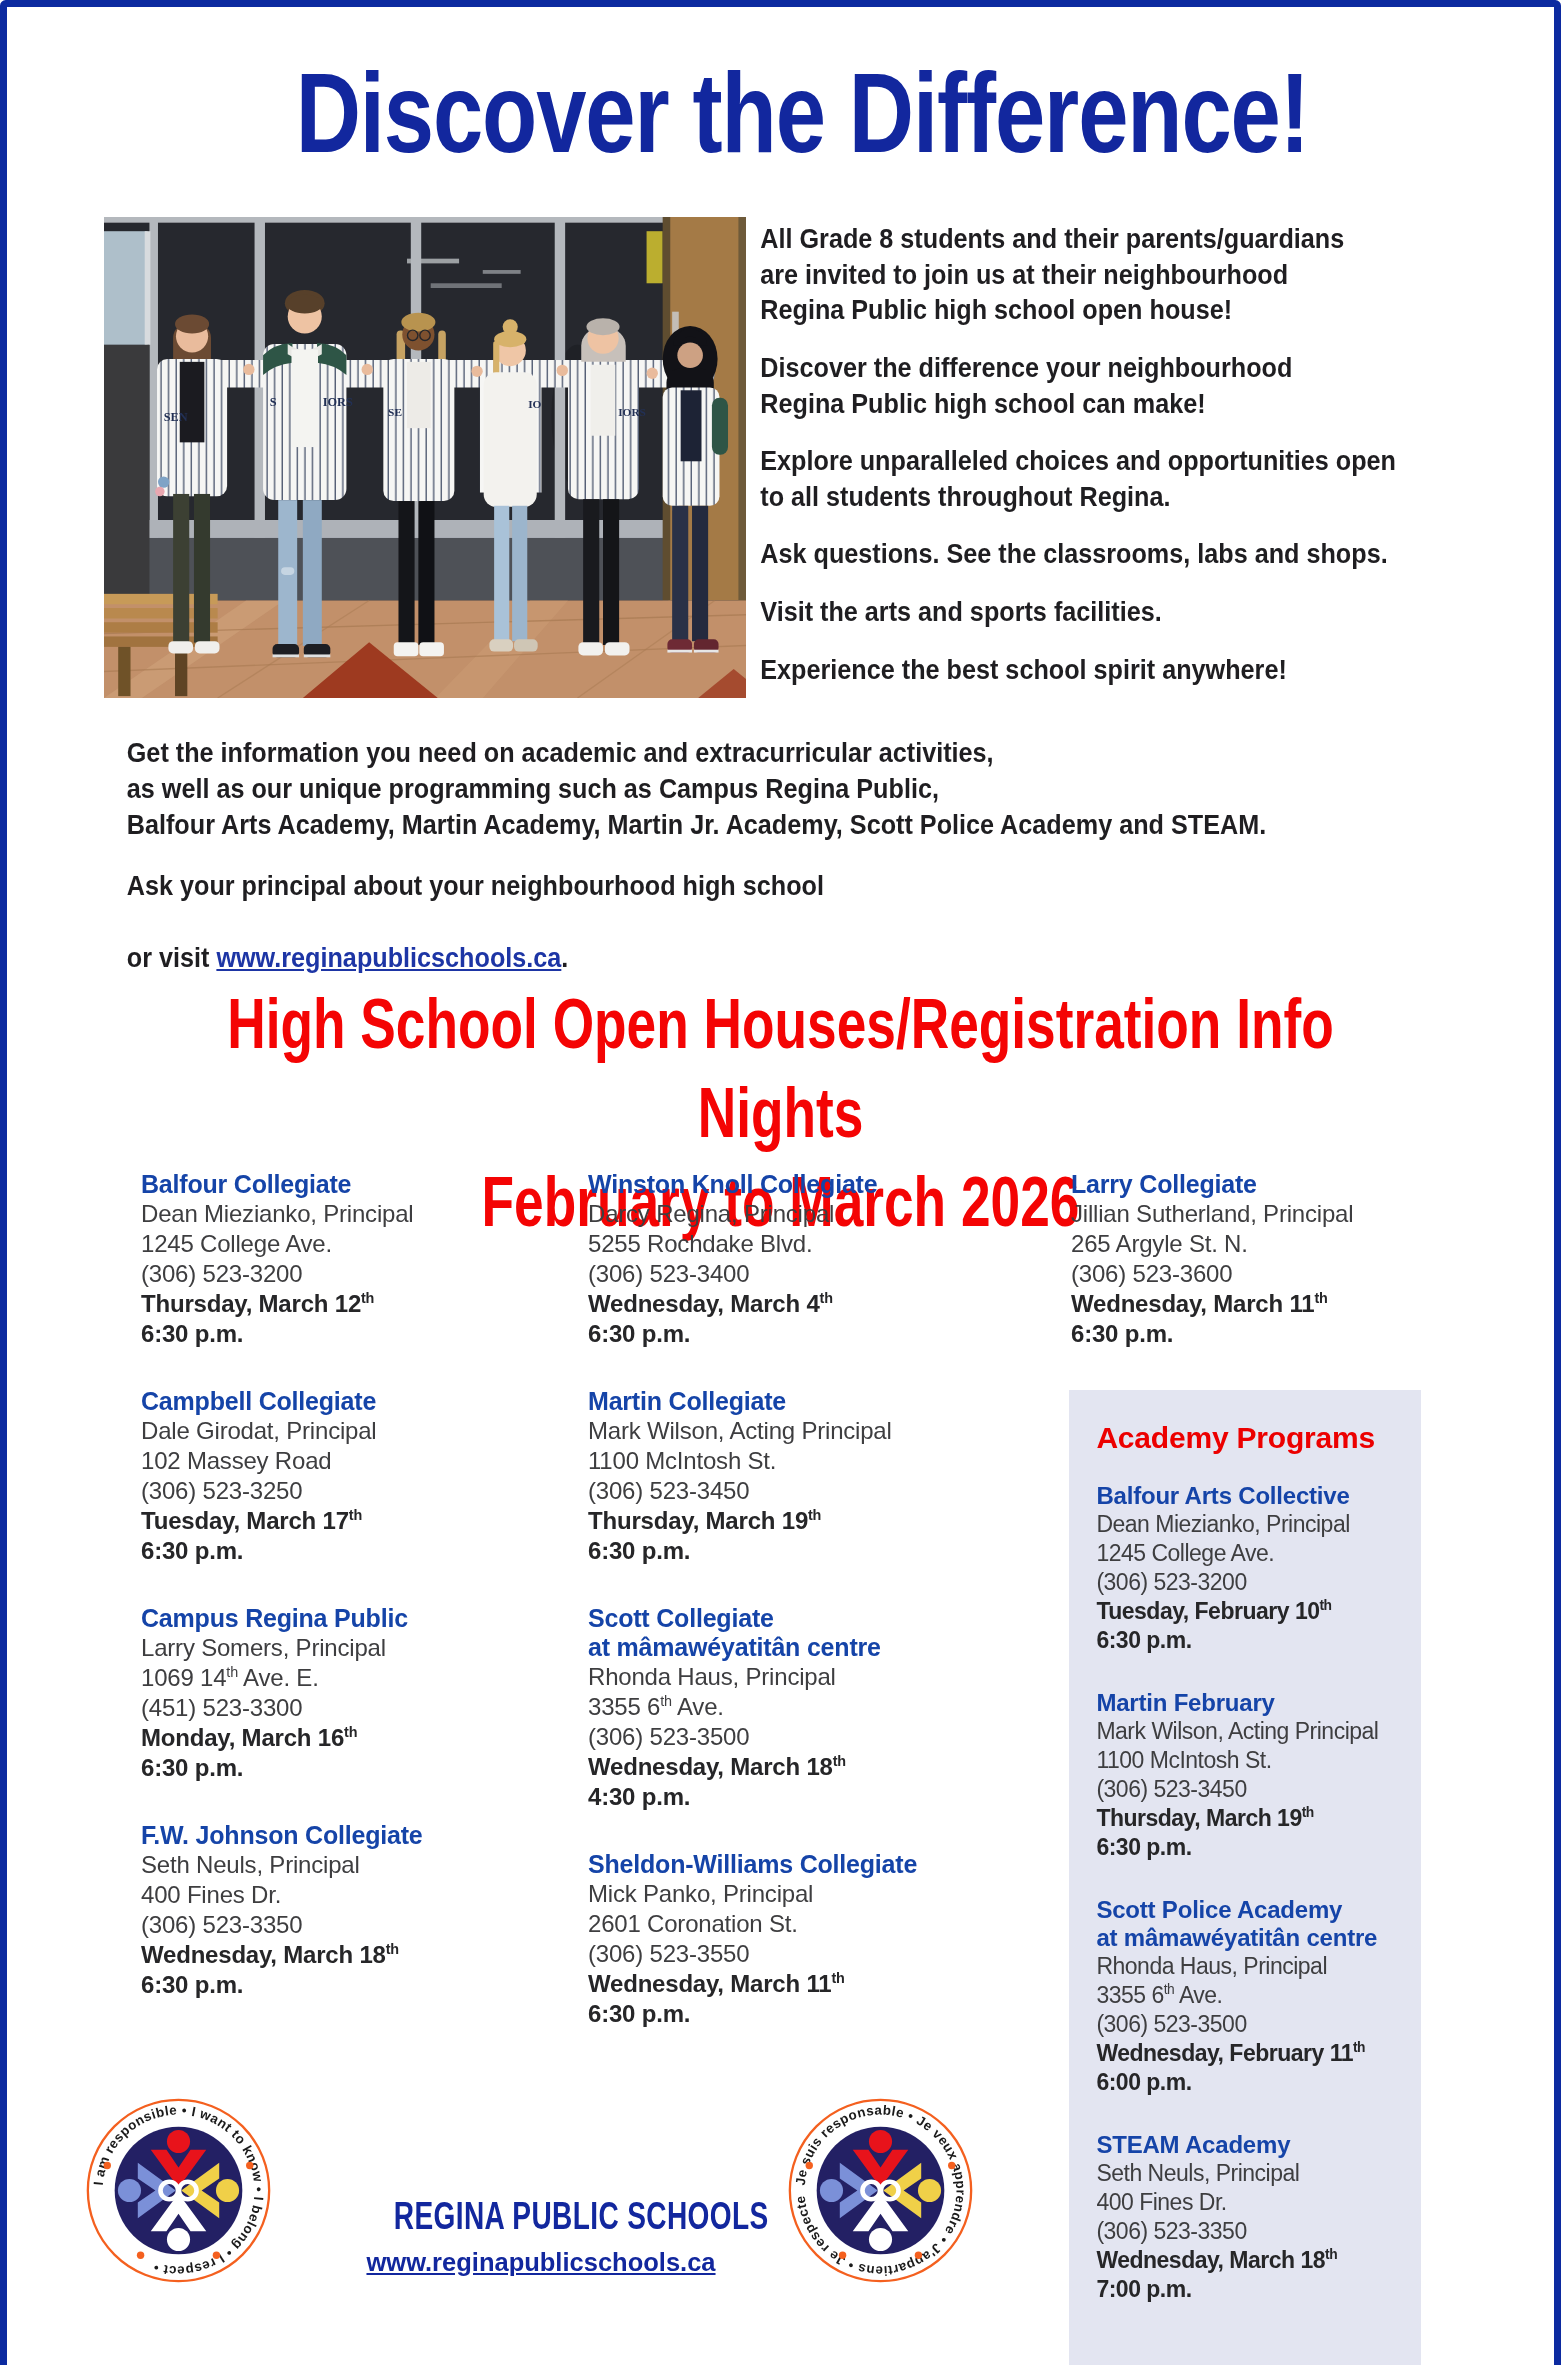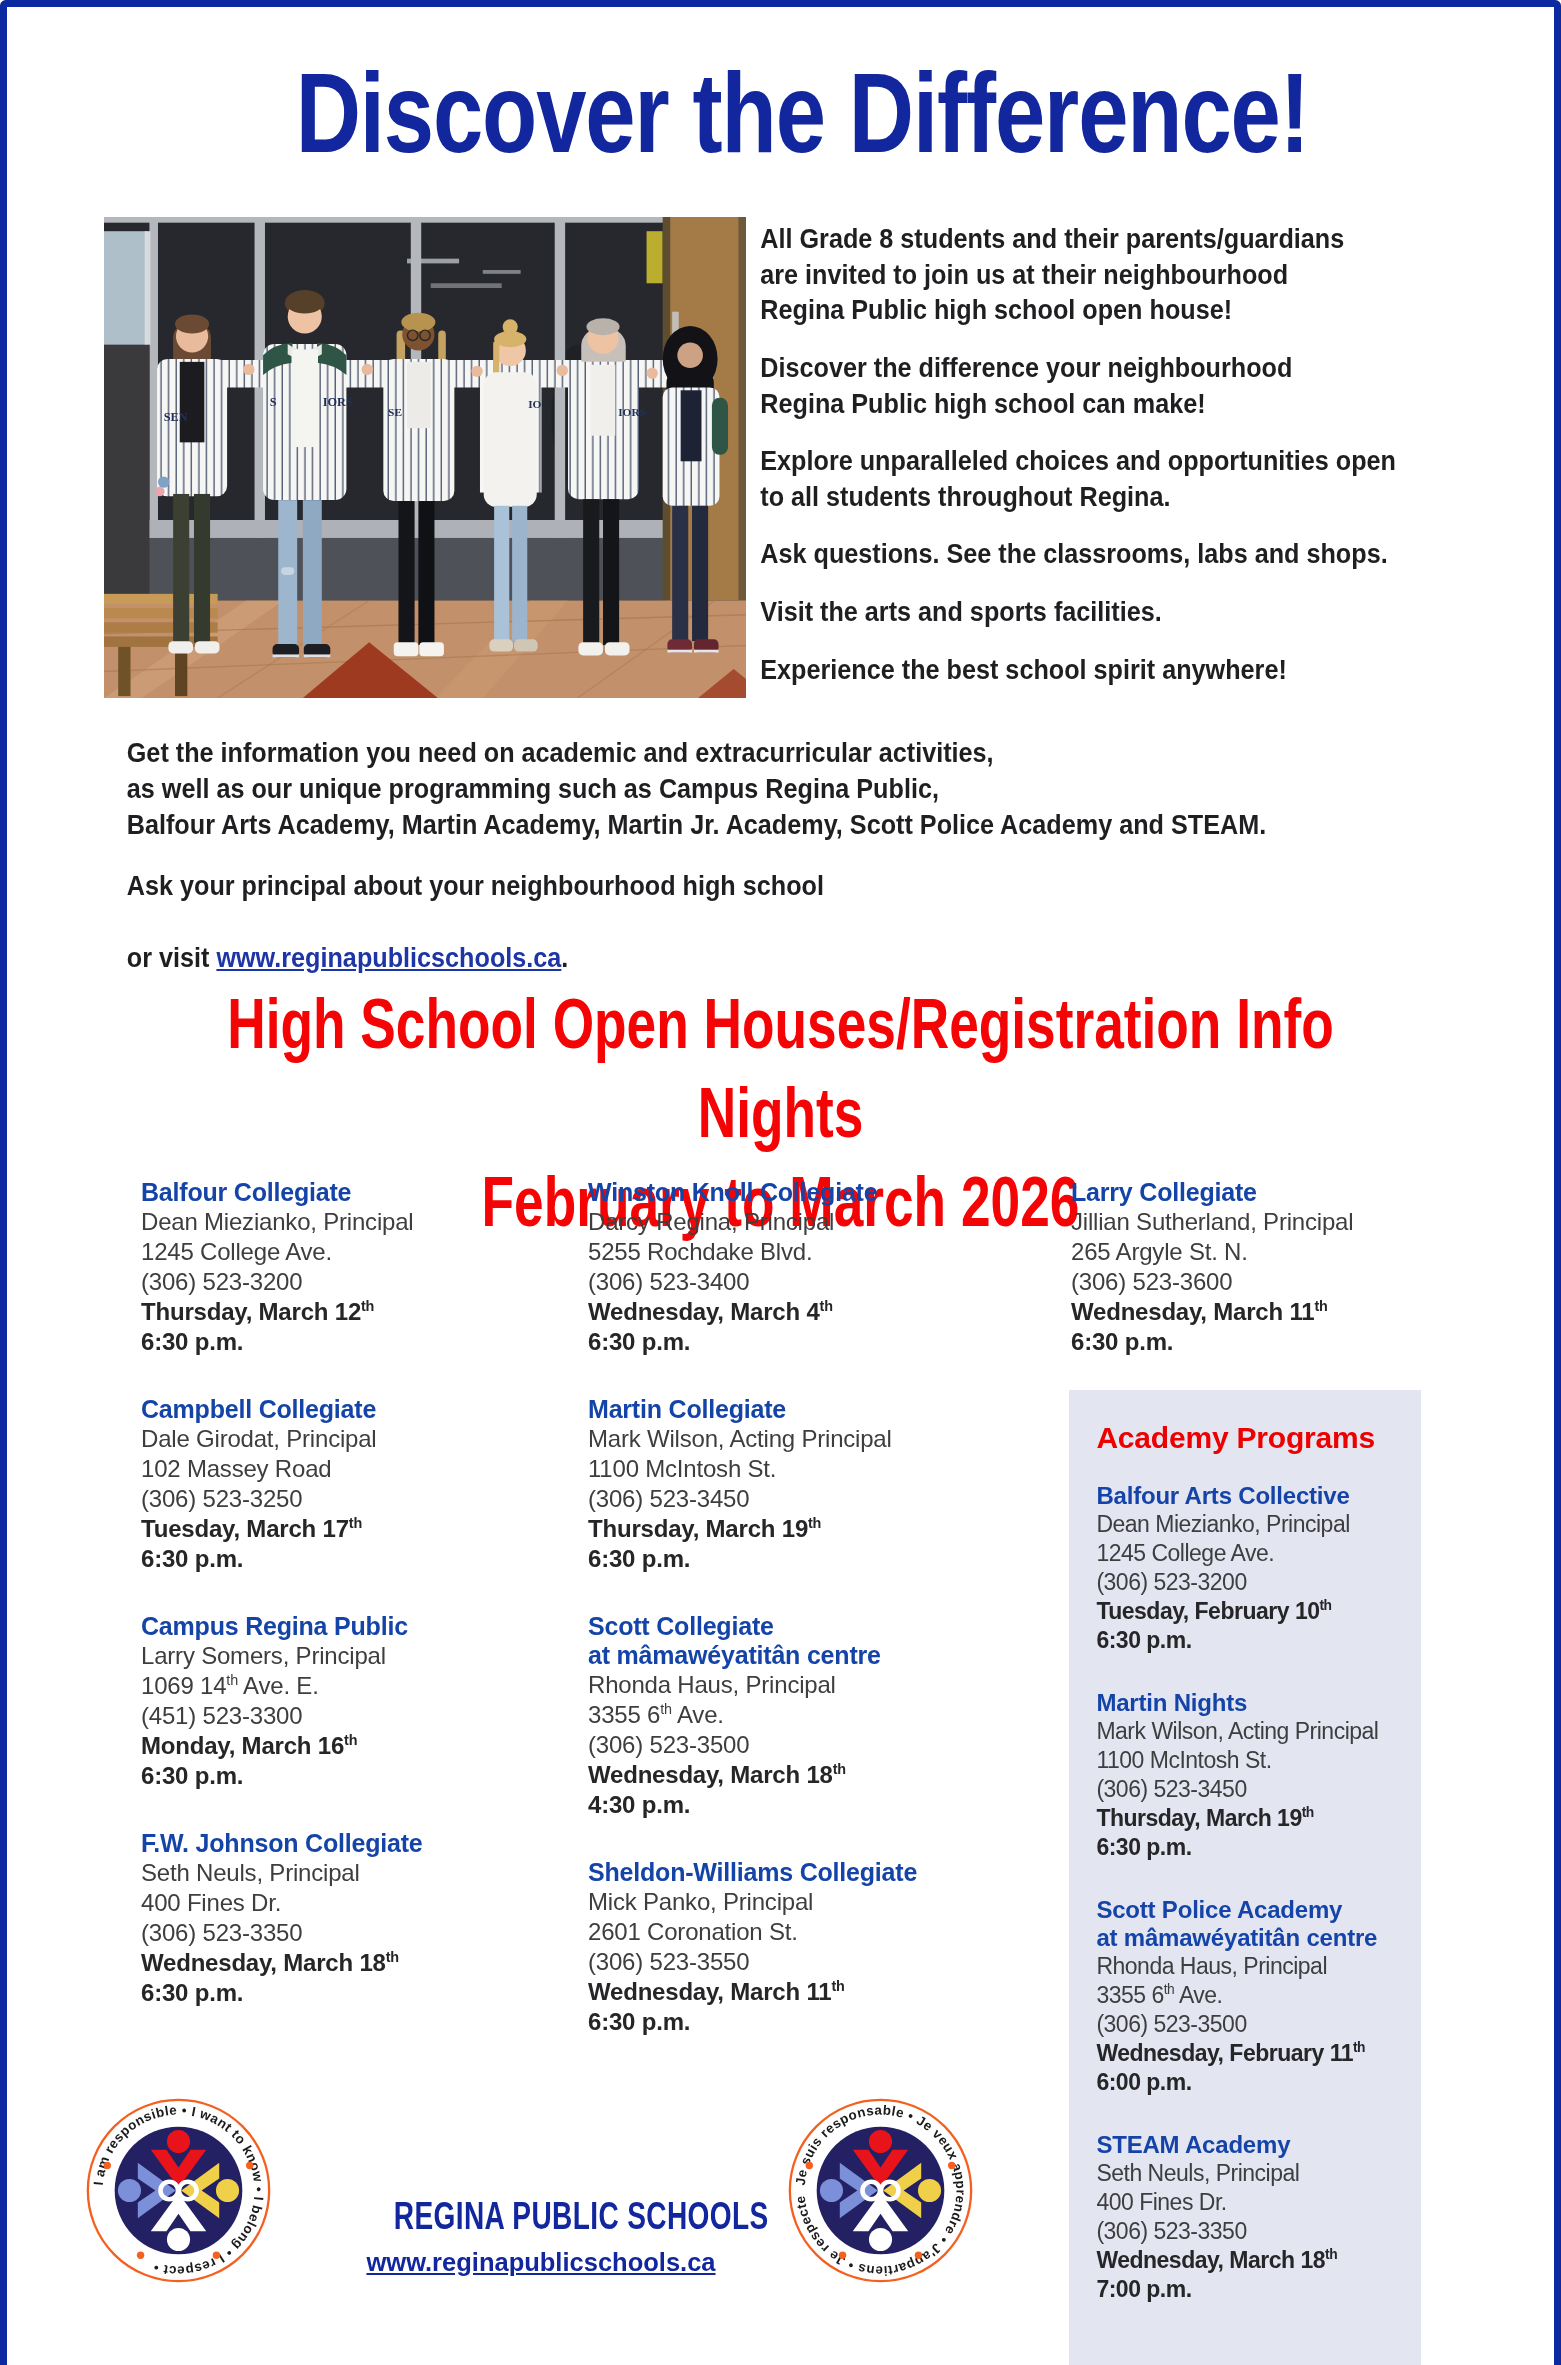"Balfour Collegiate" .entry { margin: 8px 0 38px 0 -> 0 0 38px 0 }
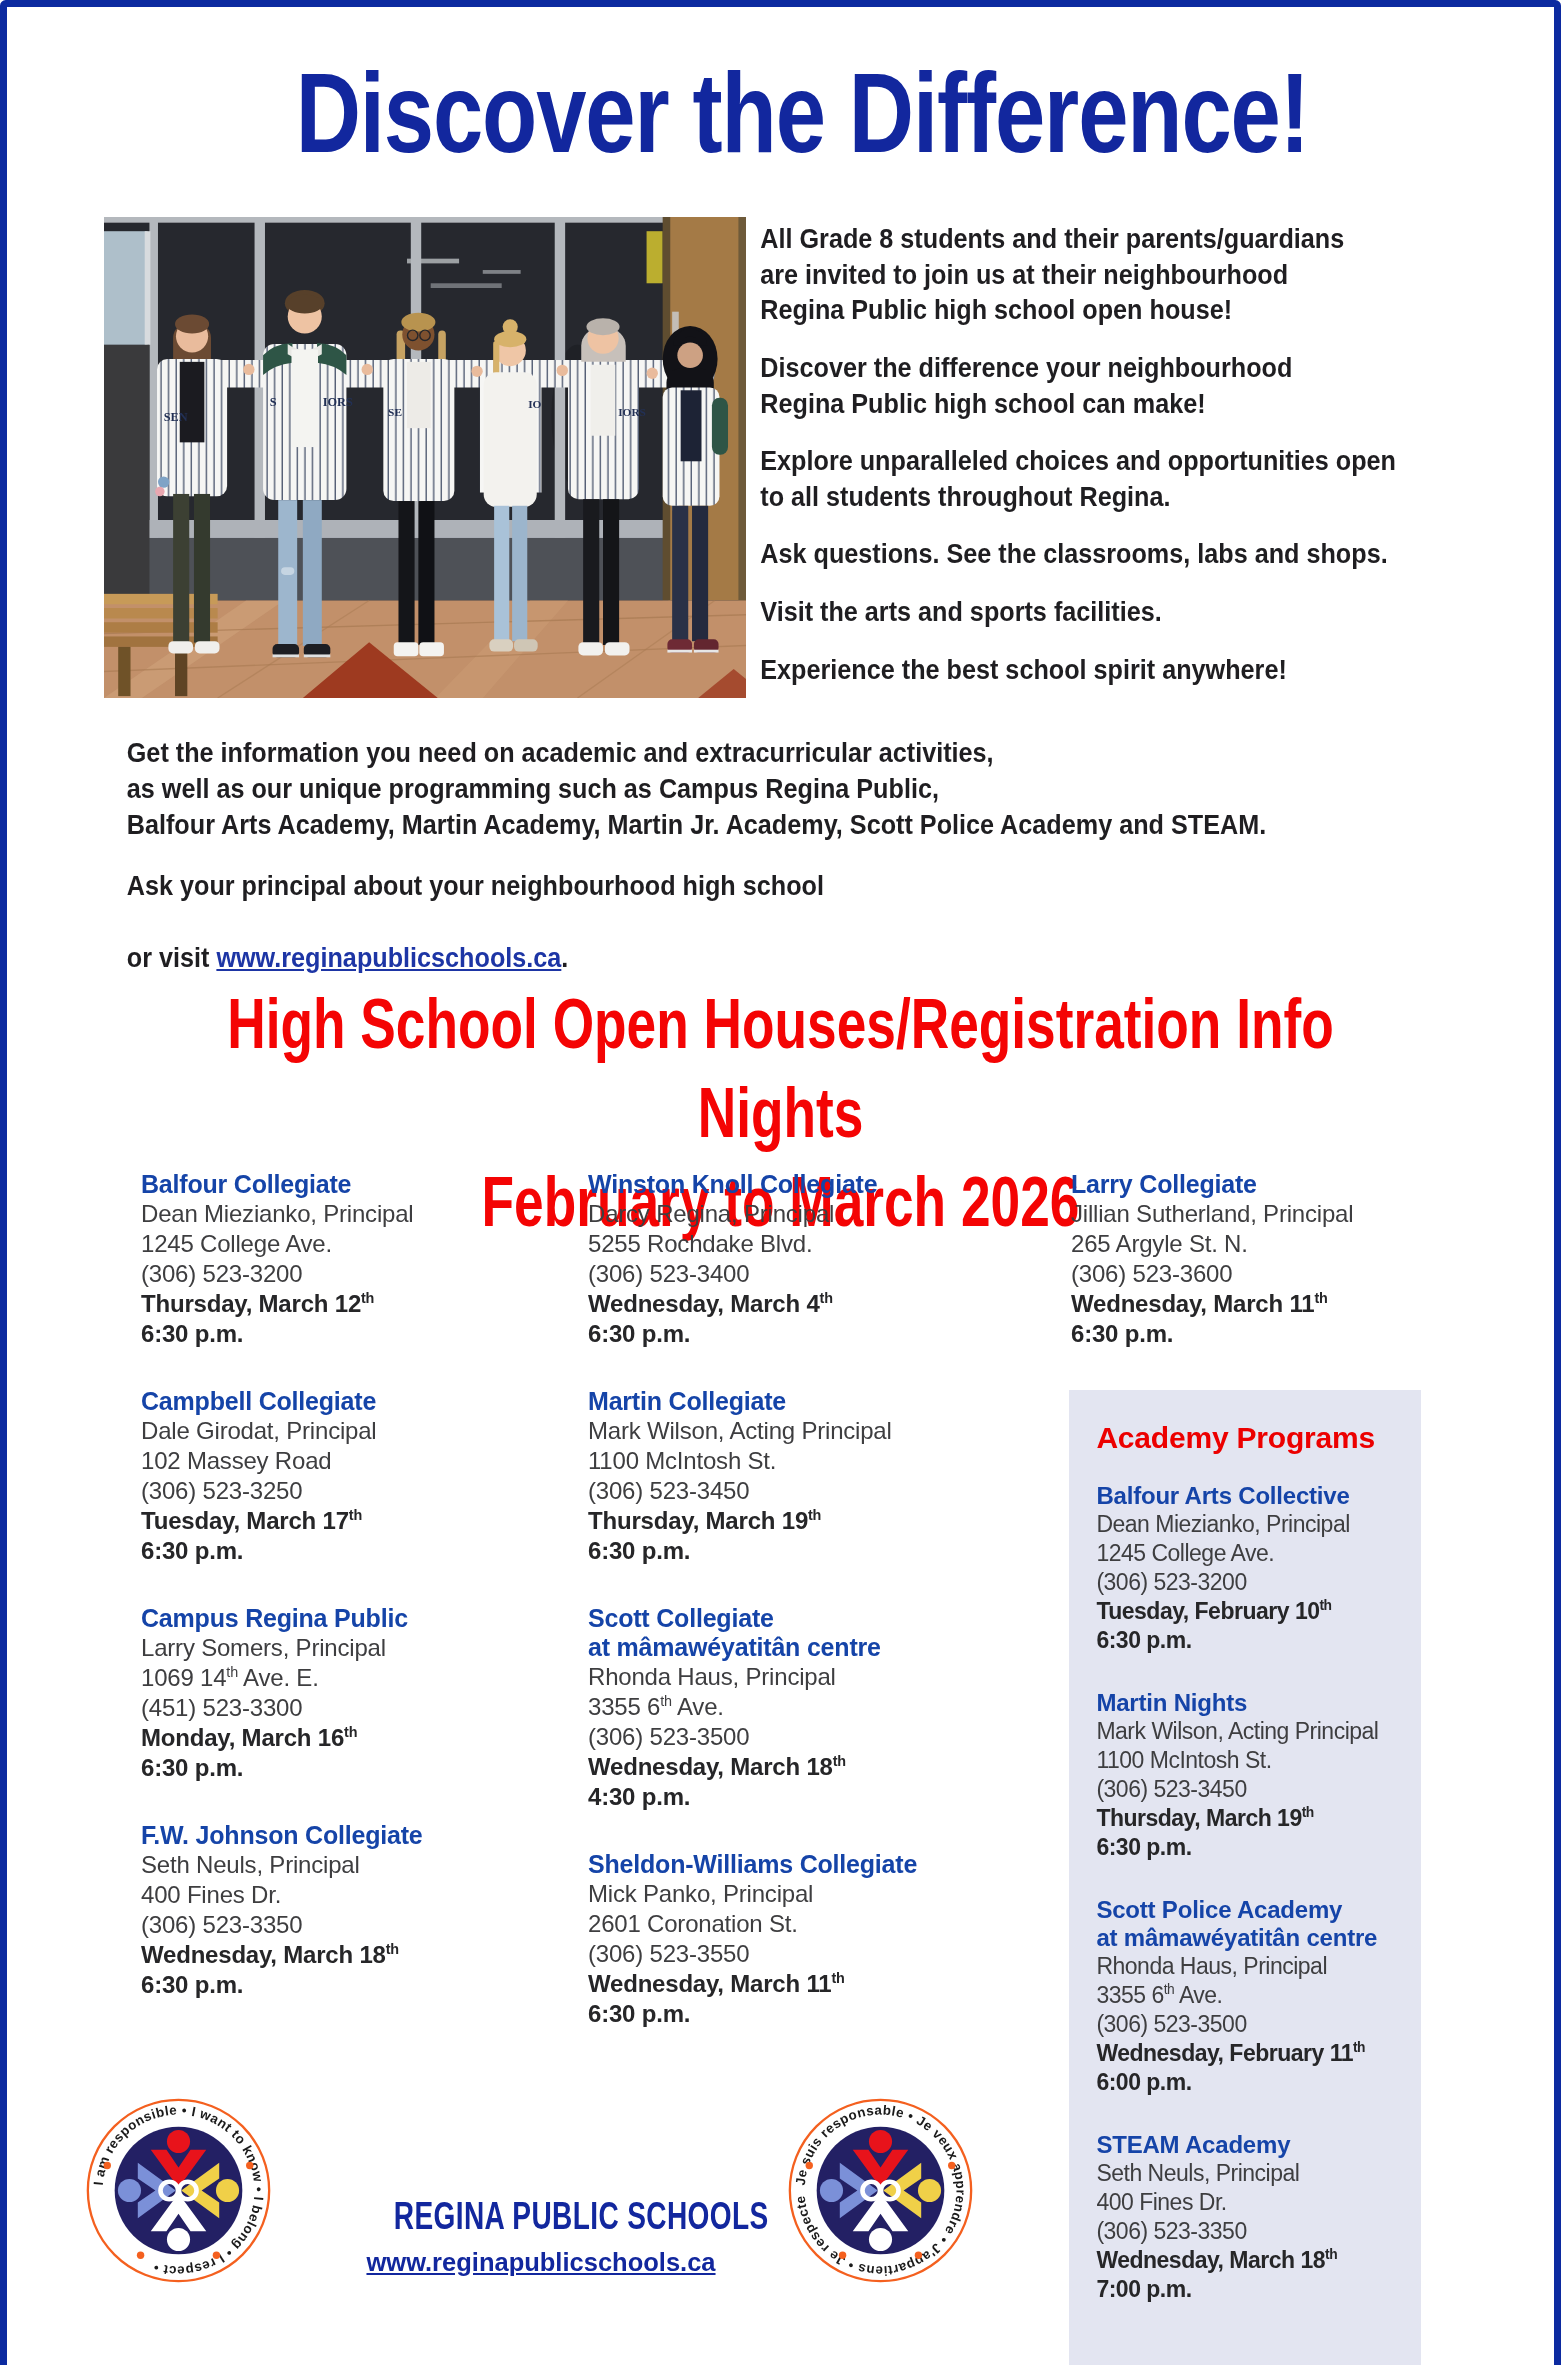"Martin Nights" div.school-name { text: Nights -> February }
